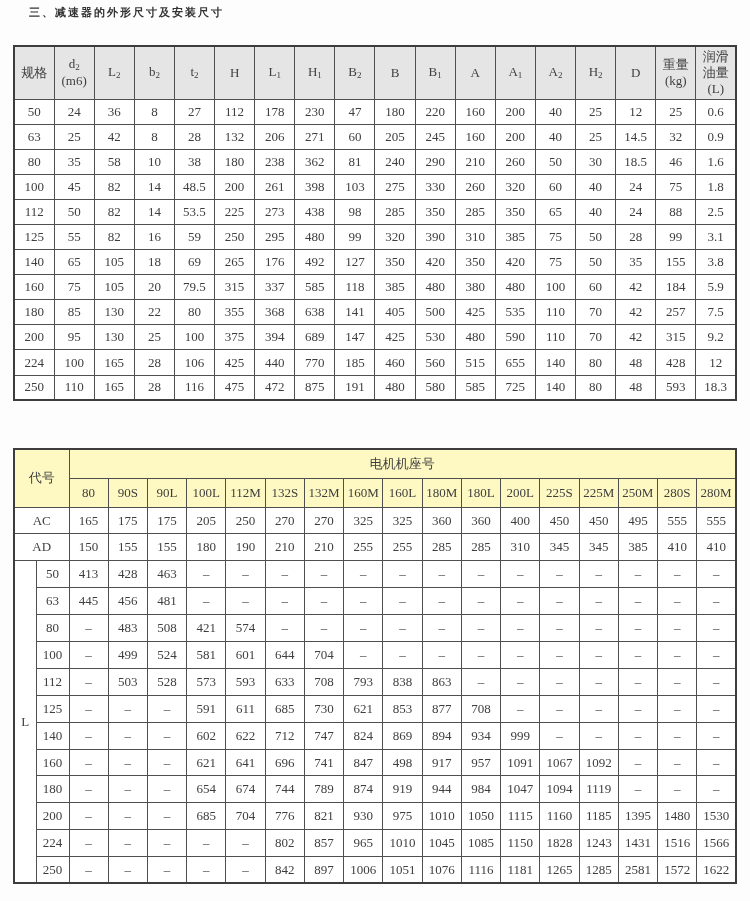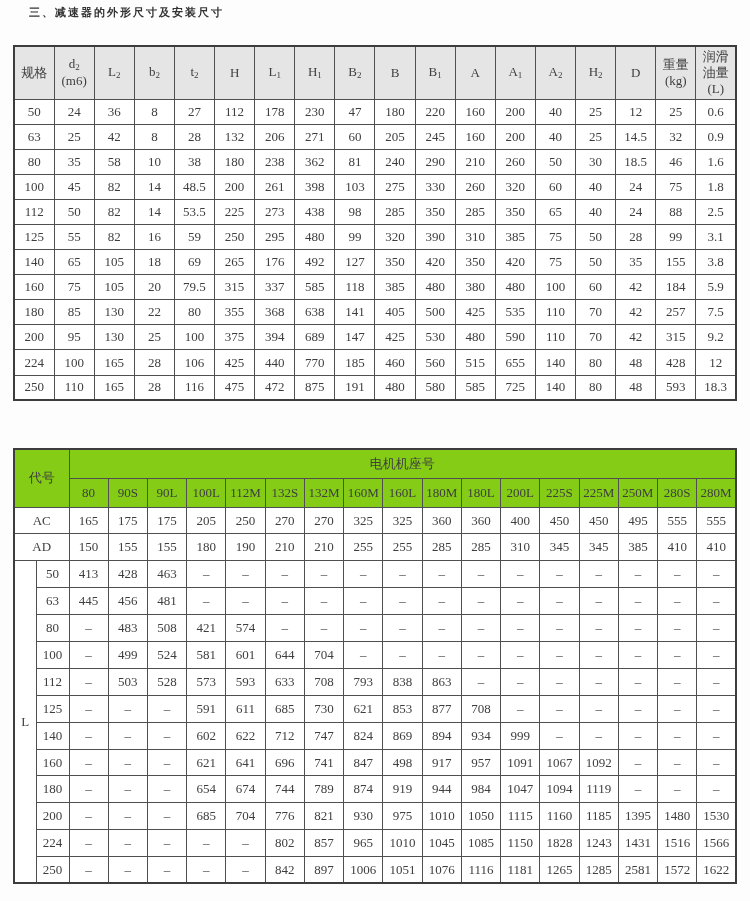"电机机座号" #t2 .hd { background: #84cc16 -> #fef9c3 }
